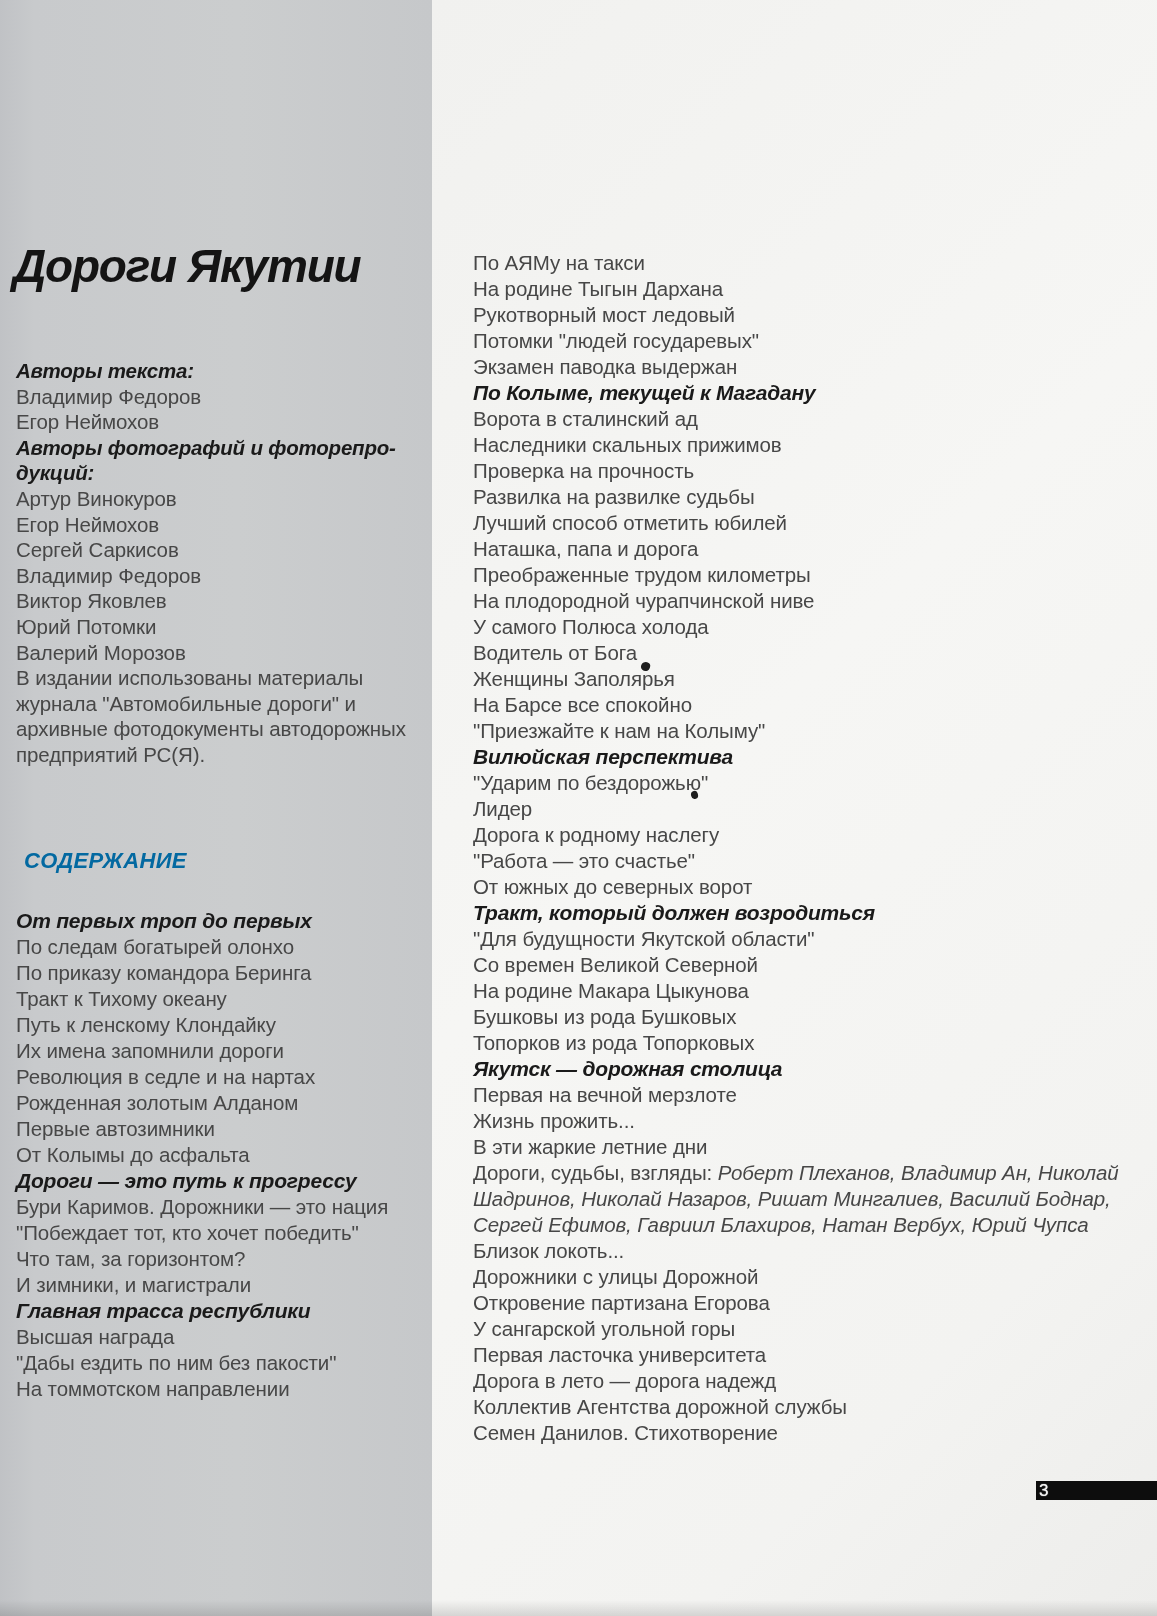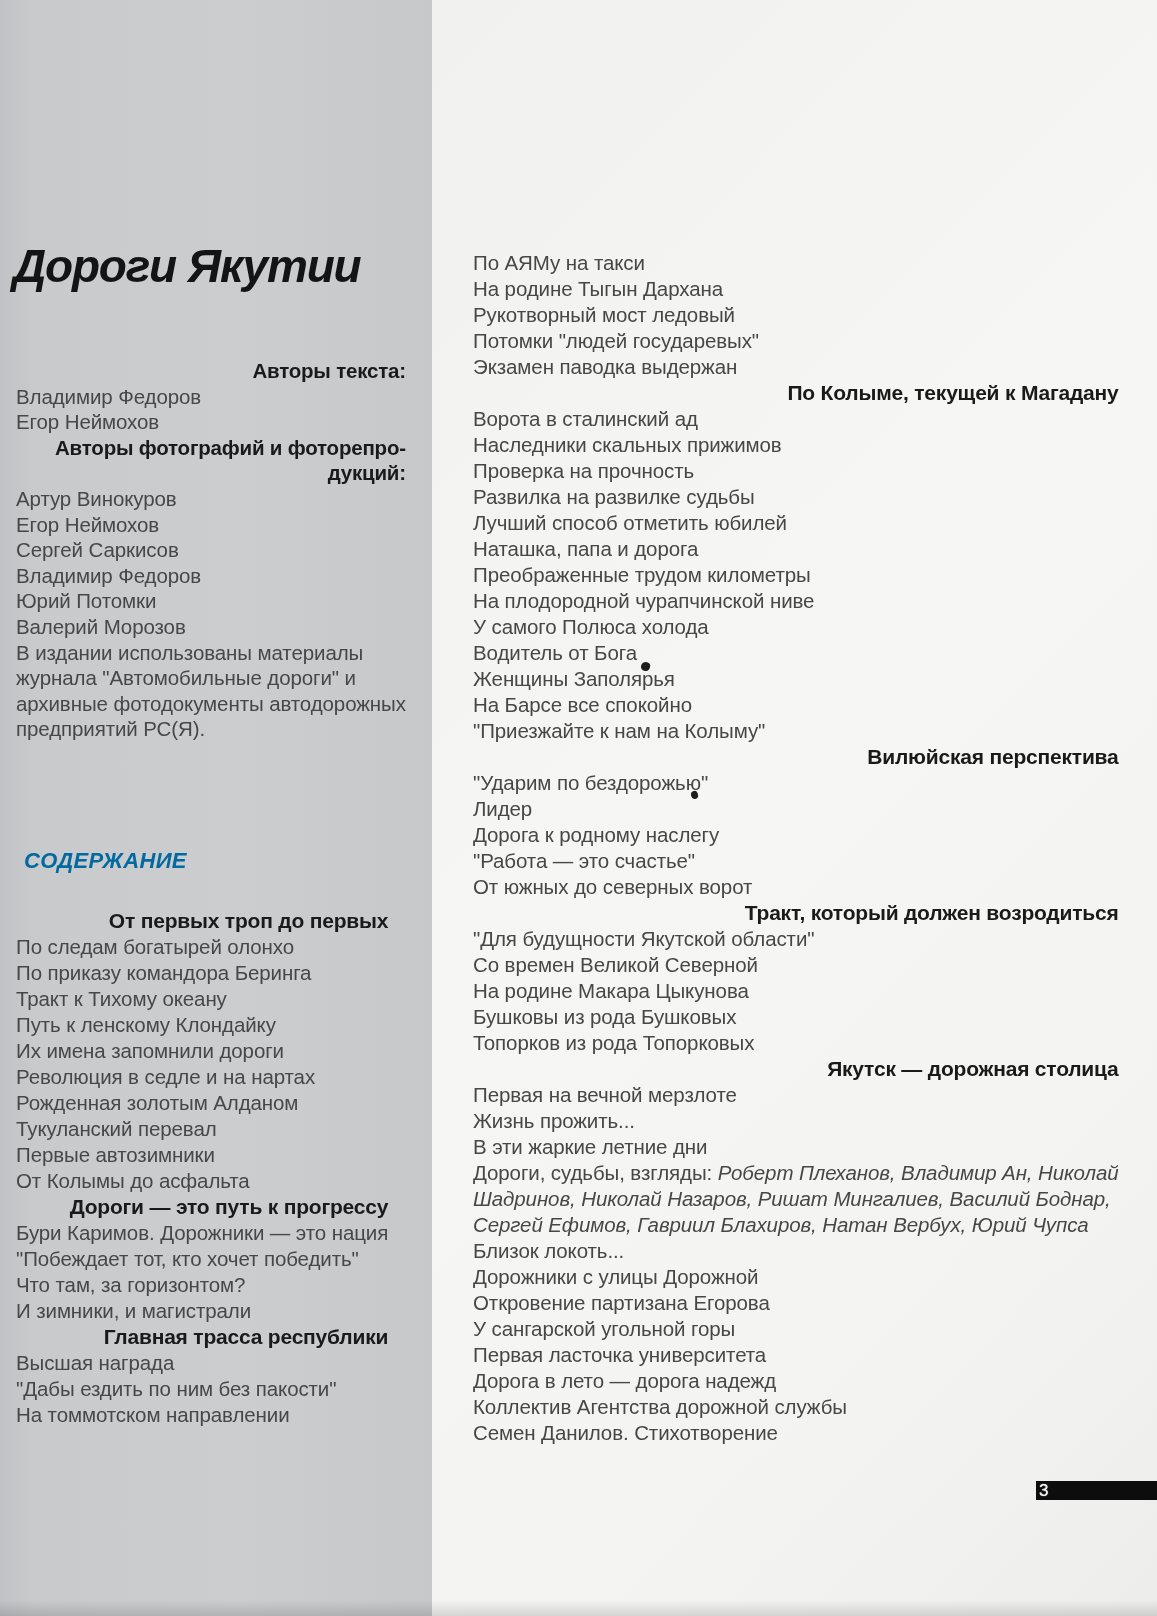"Авторы текста:" .line.heading { font-style: none -> italic; text-align: right -> none }
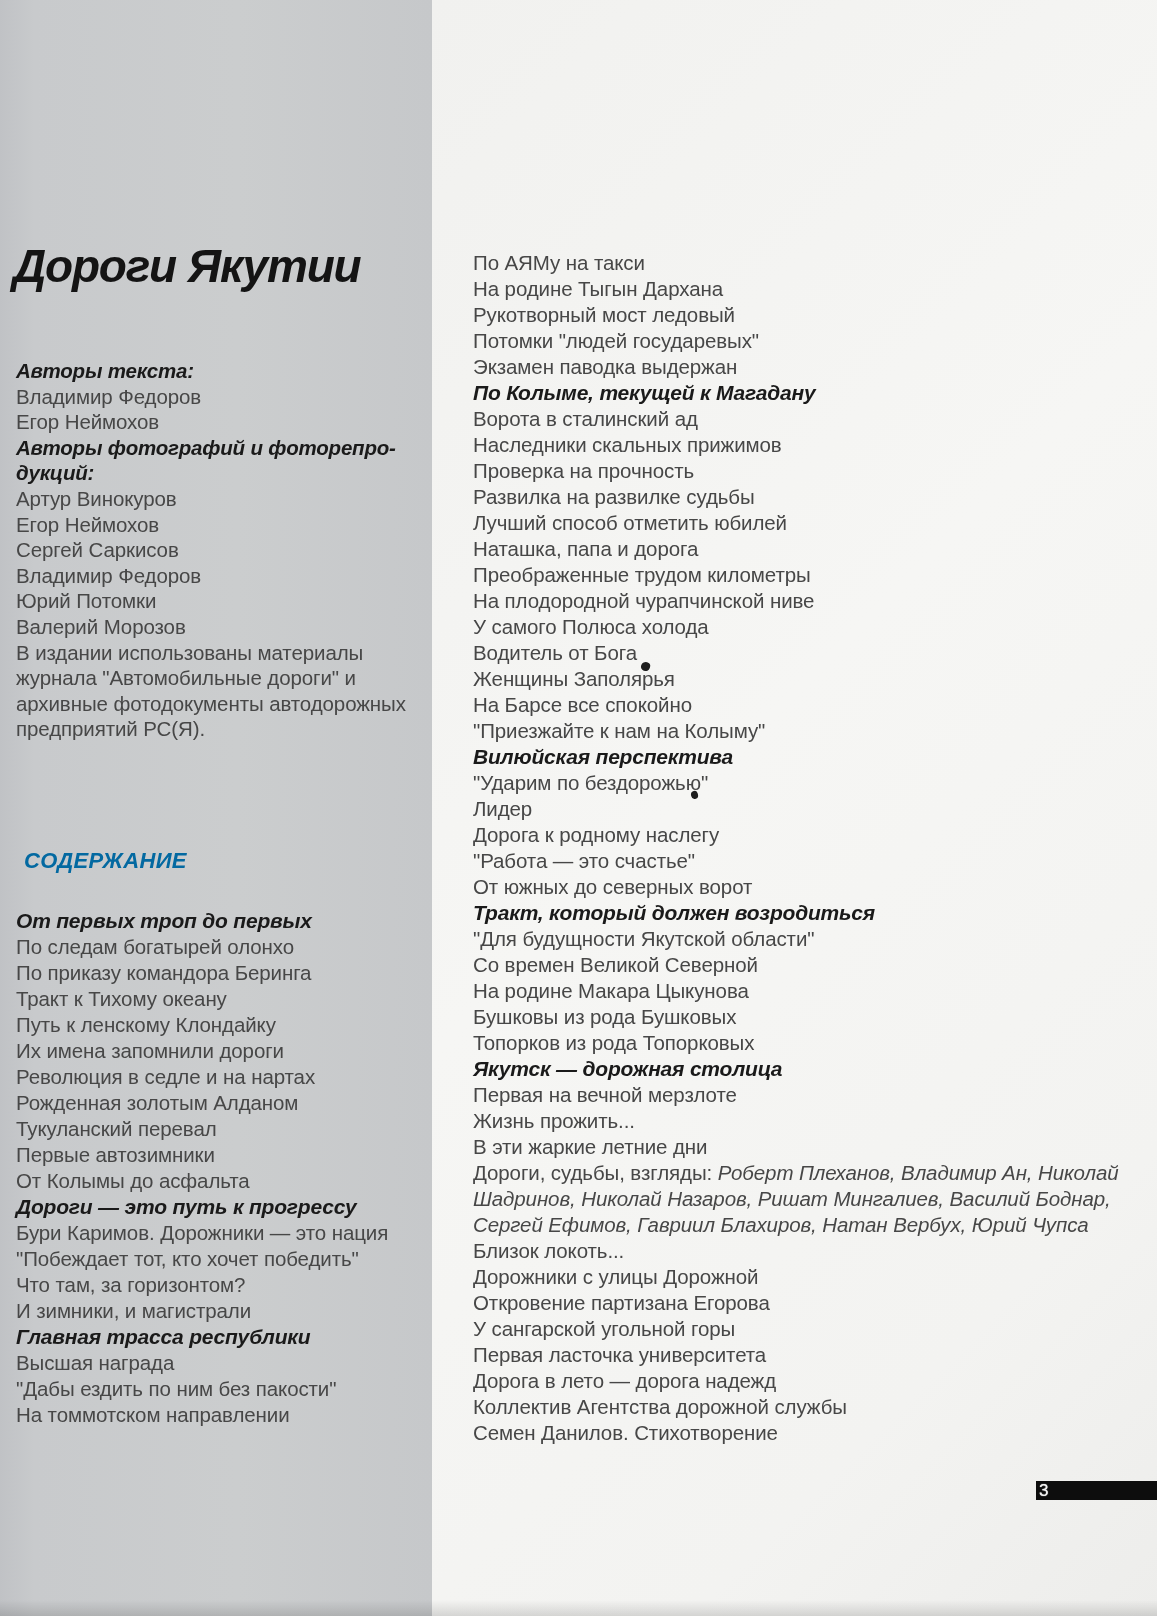"Виктор Яковлев" div.line { html: none -> <div><span>Виктор Яковлев</span><span></span></div> }
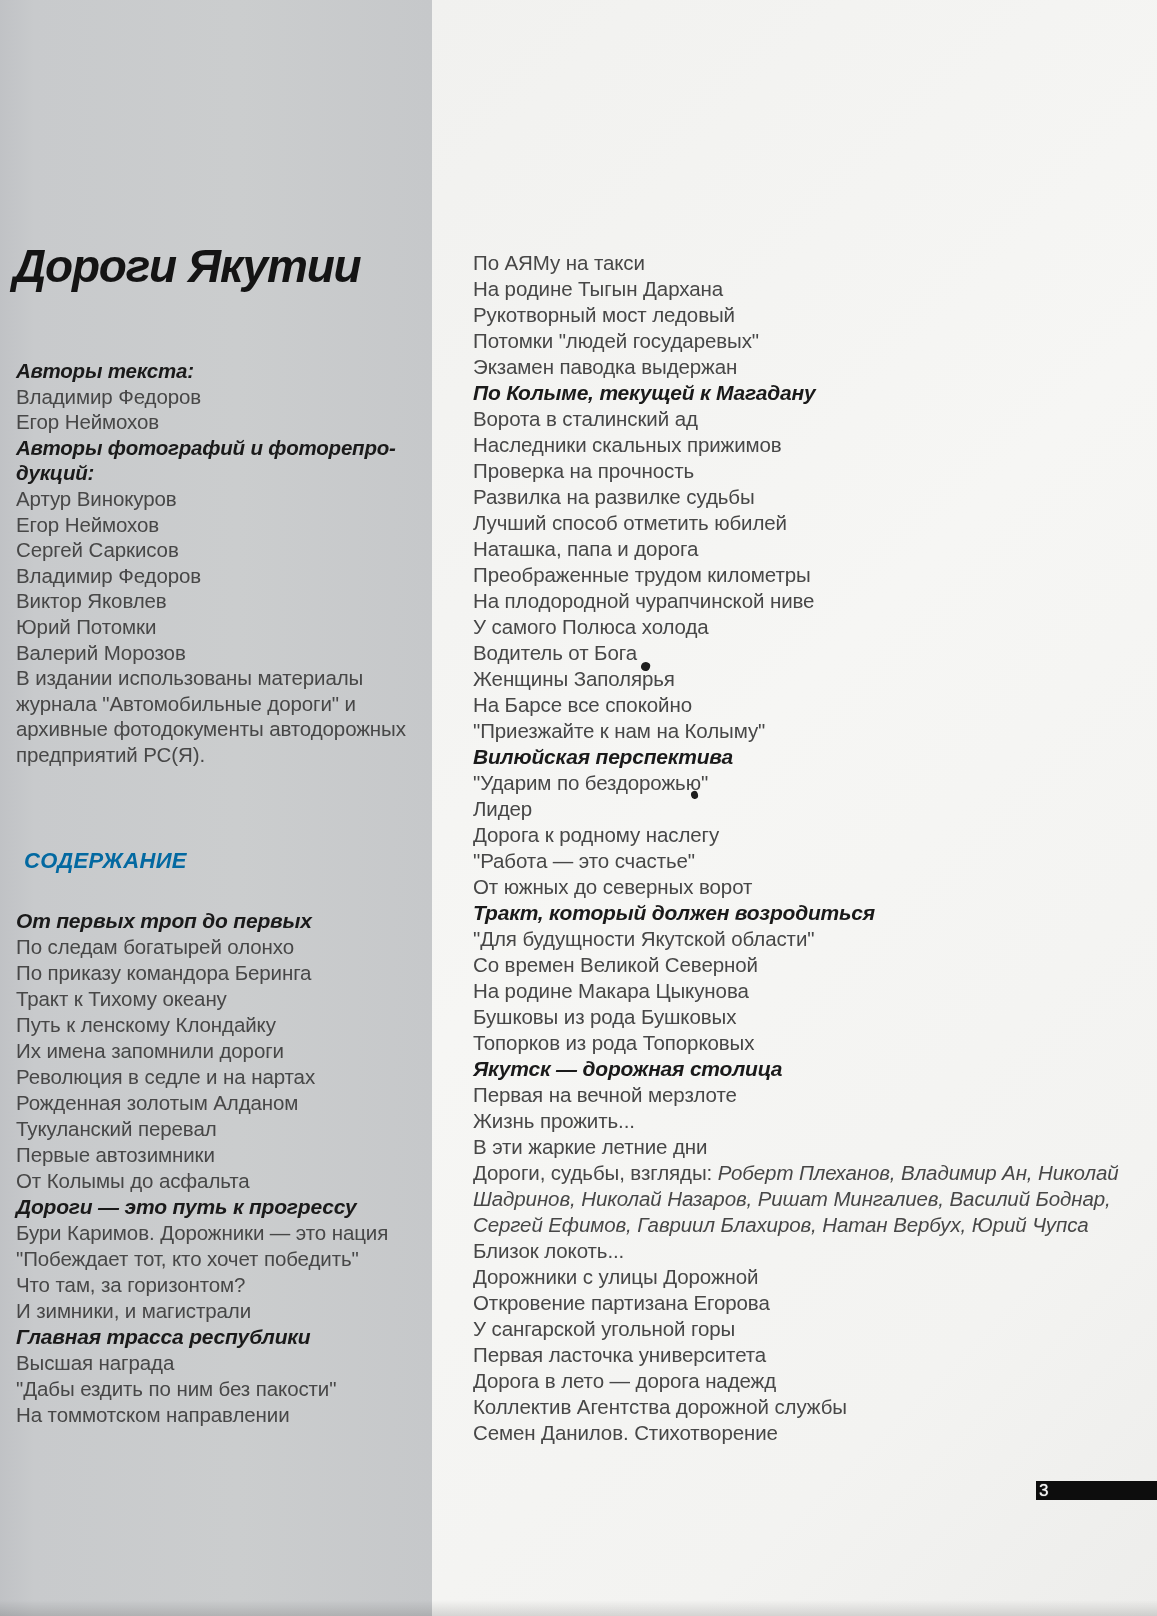"Тукуланский перевал" div.line { html: <div><span>Тукуланский перевал</span><span></span></div> -> none }
